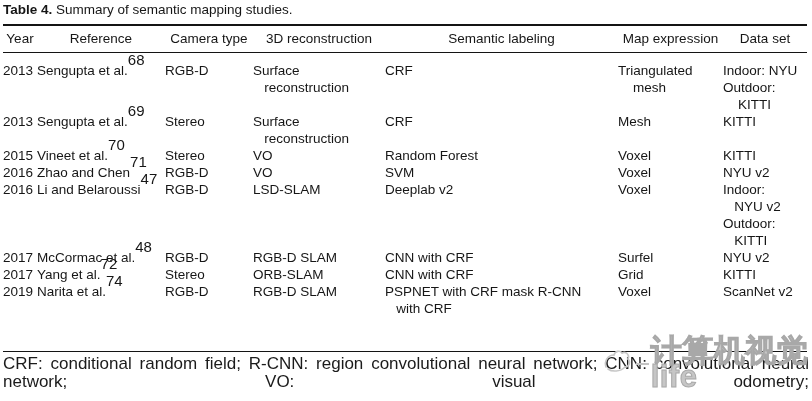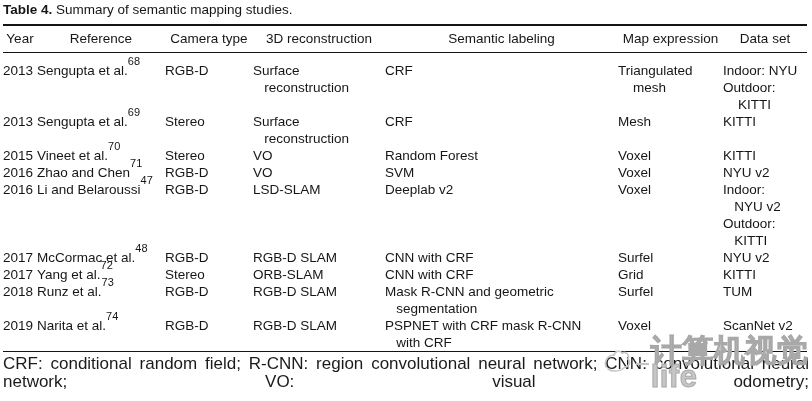"68" sup { font-size: 11px -> 15px }
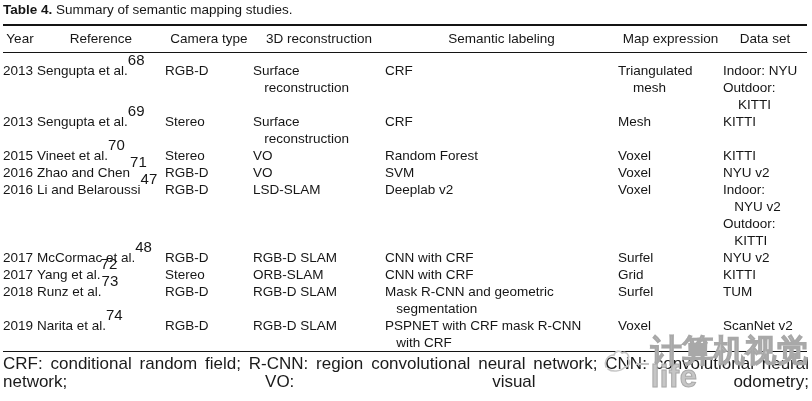"2018" tr { html: <tr> <td>2018</td> <td><span>Runz et al.</span><sup>73</sup></td> <td>RGB-D</td> <td>RGB-D SLAM</td> <td>Mask R-CNN and geometric segmentation</td> <td>Surfel</td> <td>TUM</td> </tr> -> none }
